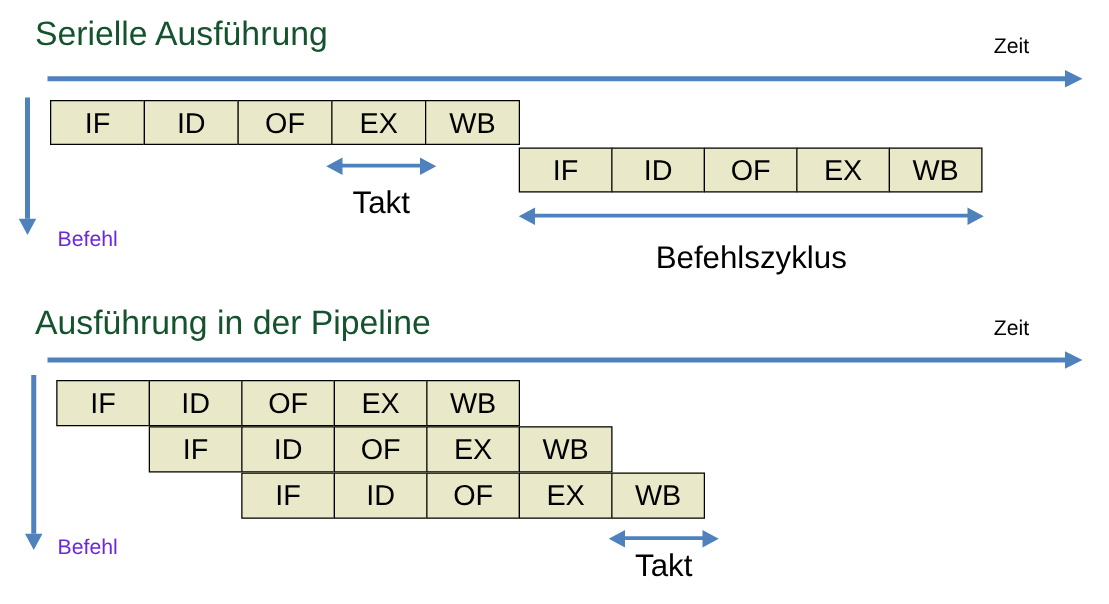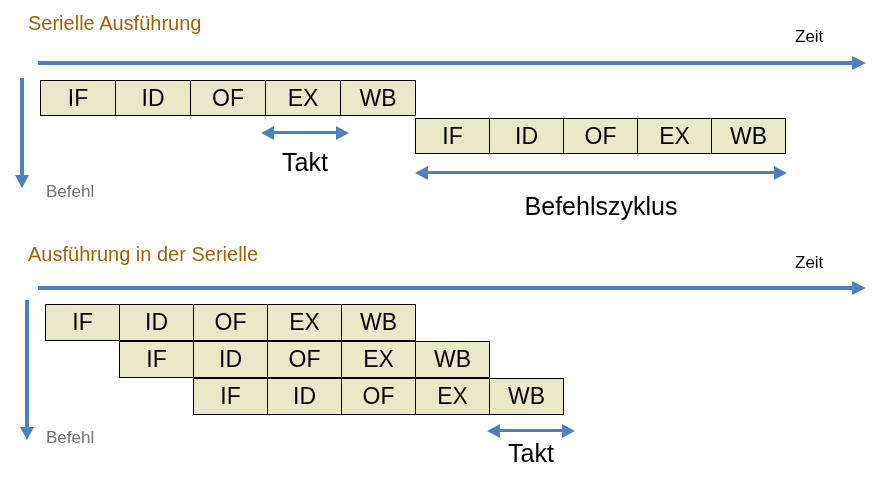"Serielle Ausführung" .section-title { color: #a16207 -> #14532d; font-size: 20px -> 27px }
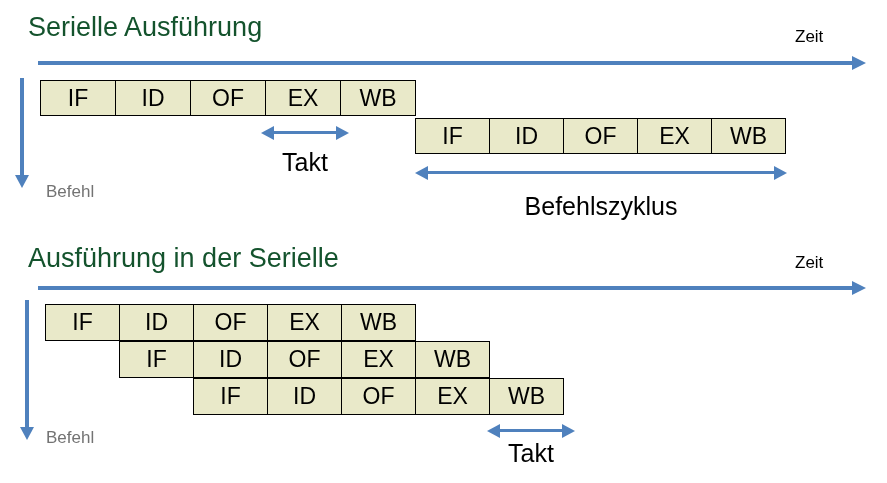"Befehl" .axis-label { color: #737373 -> #6d28d9 }
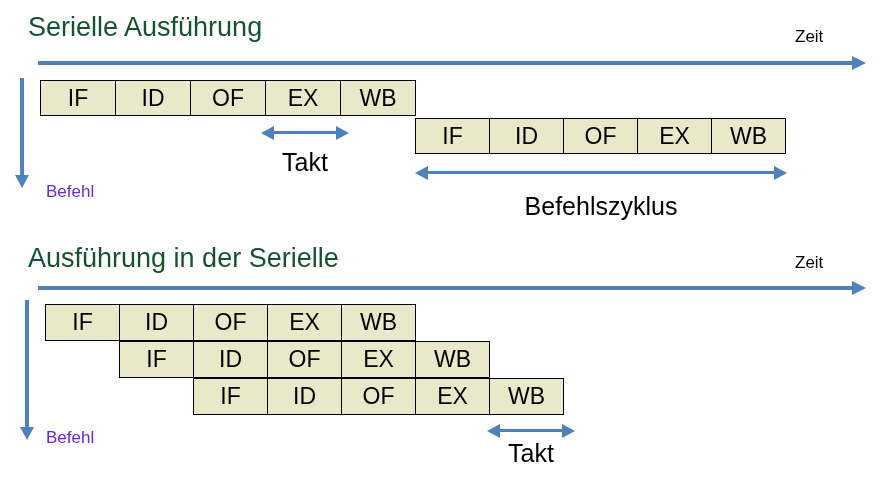"Ausführung in der Serielle" div.section-title { text: Serielle -> Pipeline }
